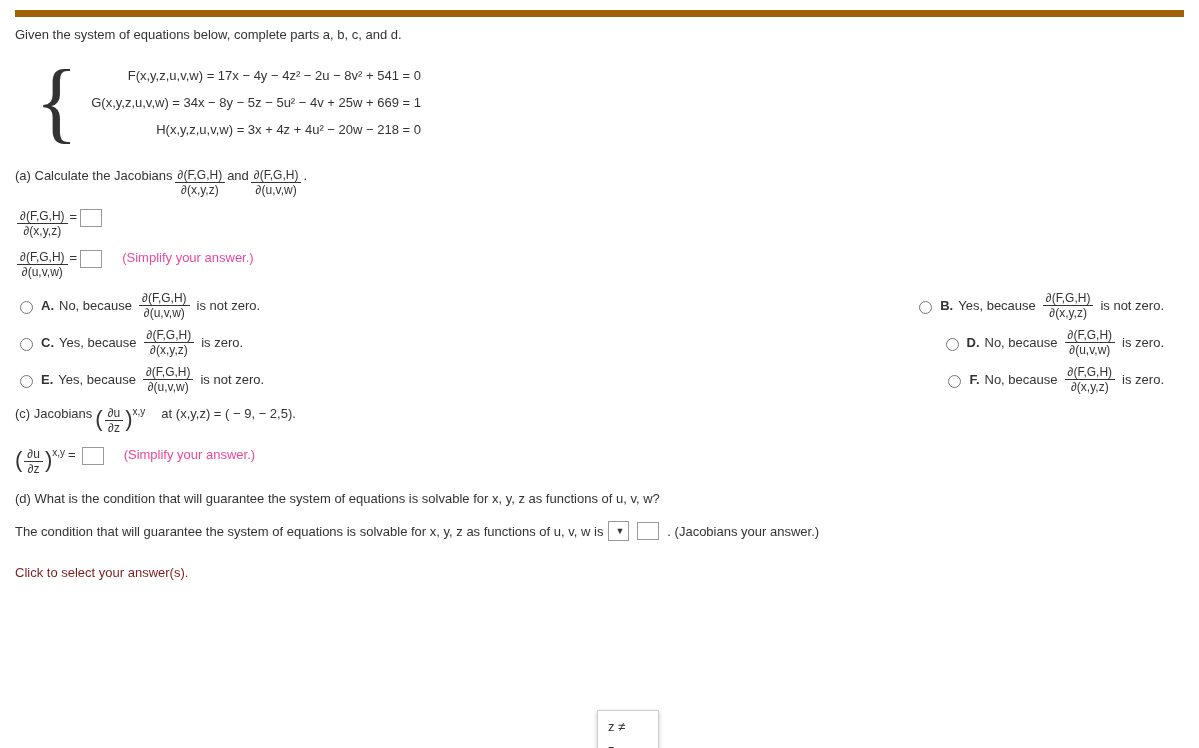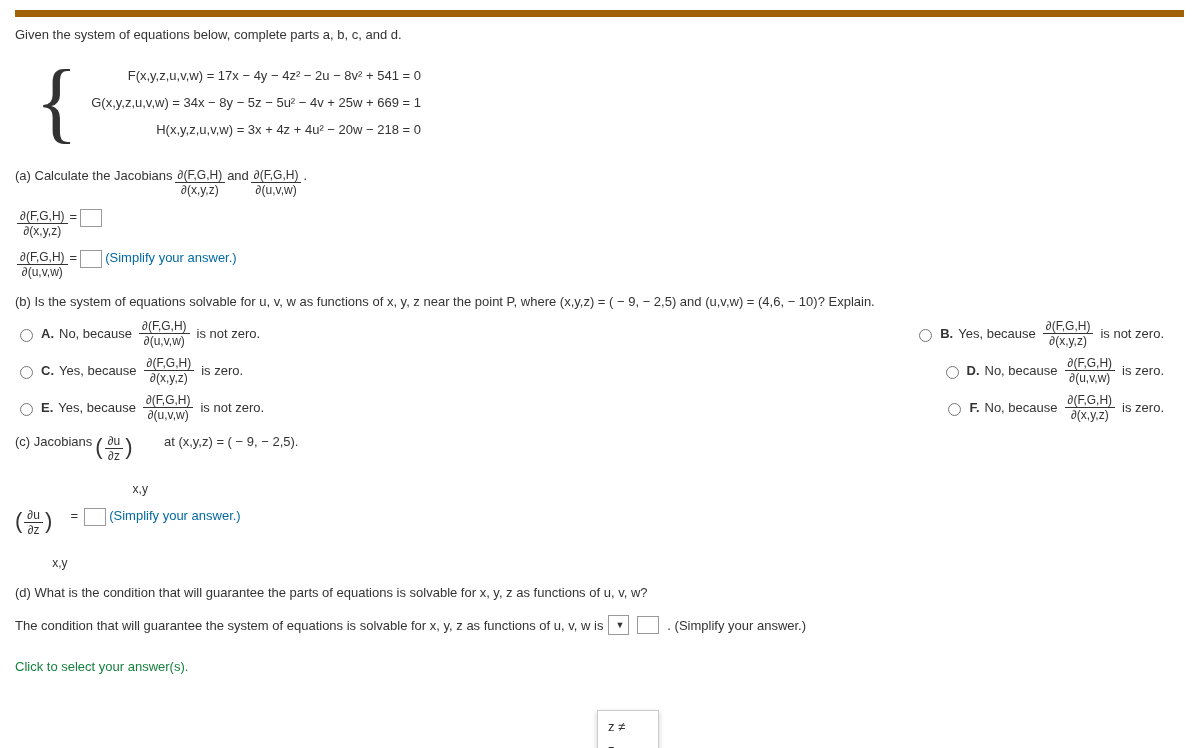"(Simplify your answer.)" .simplify { color: #0369a1 -> #ec4899; margin-left: 0 -> 17px }
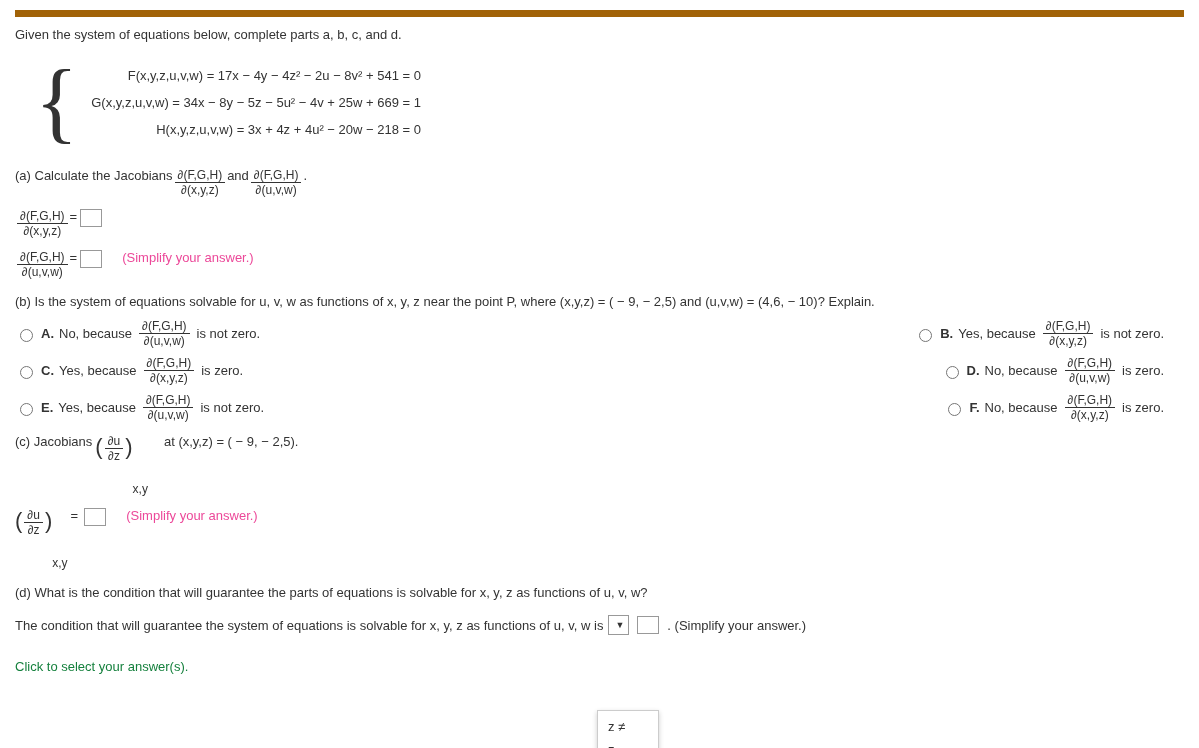"(b) Is the system of" div.part-label { html: <div>(b) Is the system of equations solvable for u, v, w as functions of x, y, z near the point P, where (x,y,z) = ( − 9, − 2,5) and (u,v,w) = (4,6, − 10)? Explain.</div> -> none }
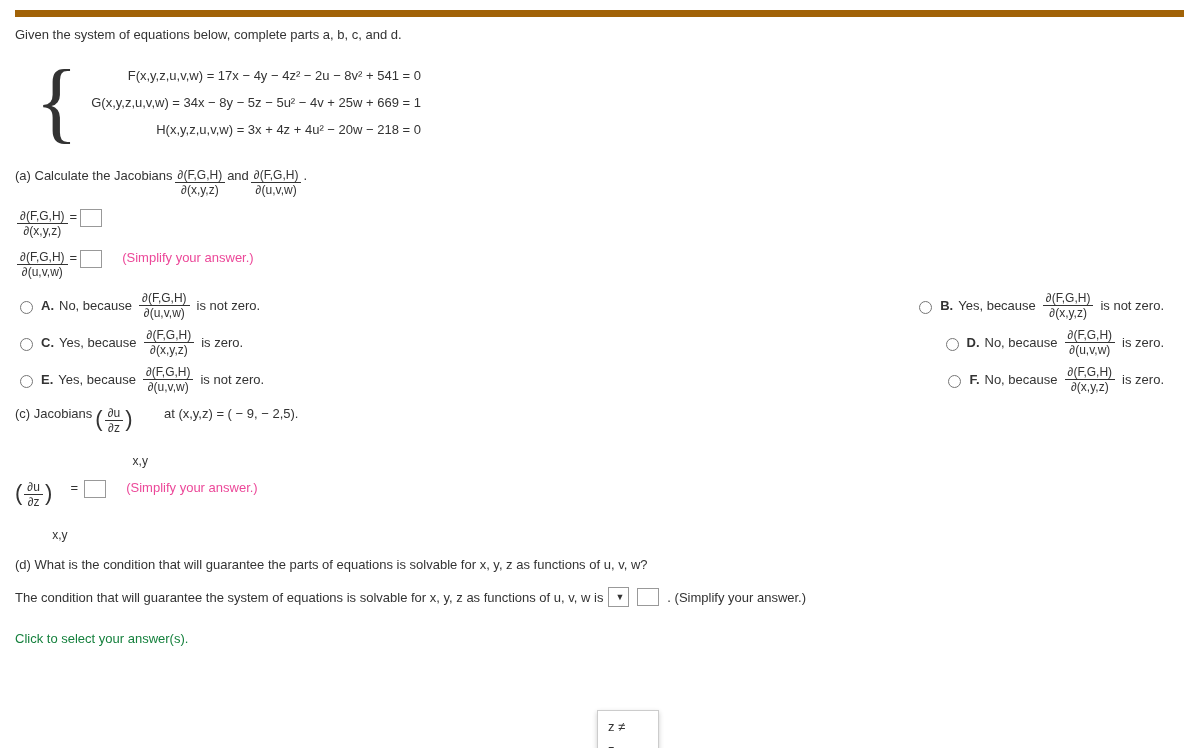"x,y" .sub-xy { font-size: 12px -> 10px; margin-top: 48px -> none }
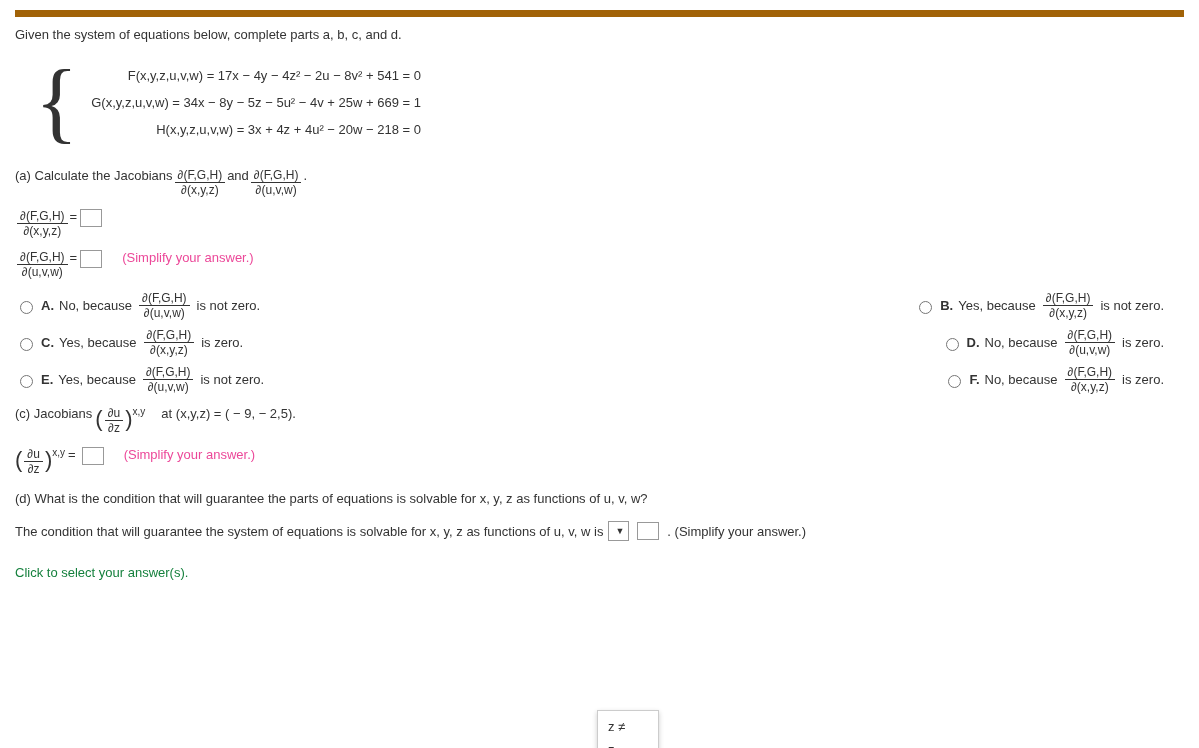"(d) What is the condition" div.part-label { text: parts -> system }
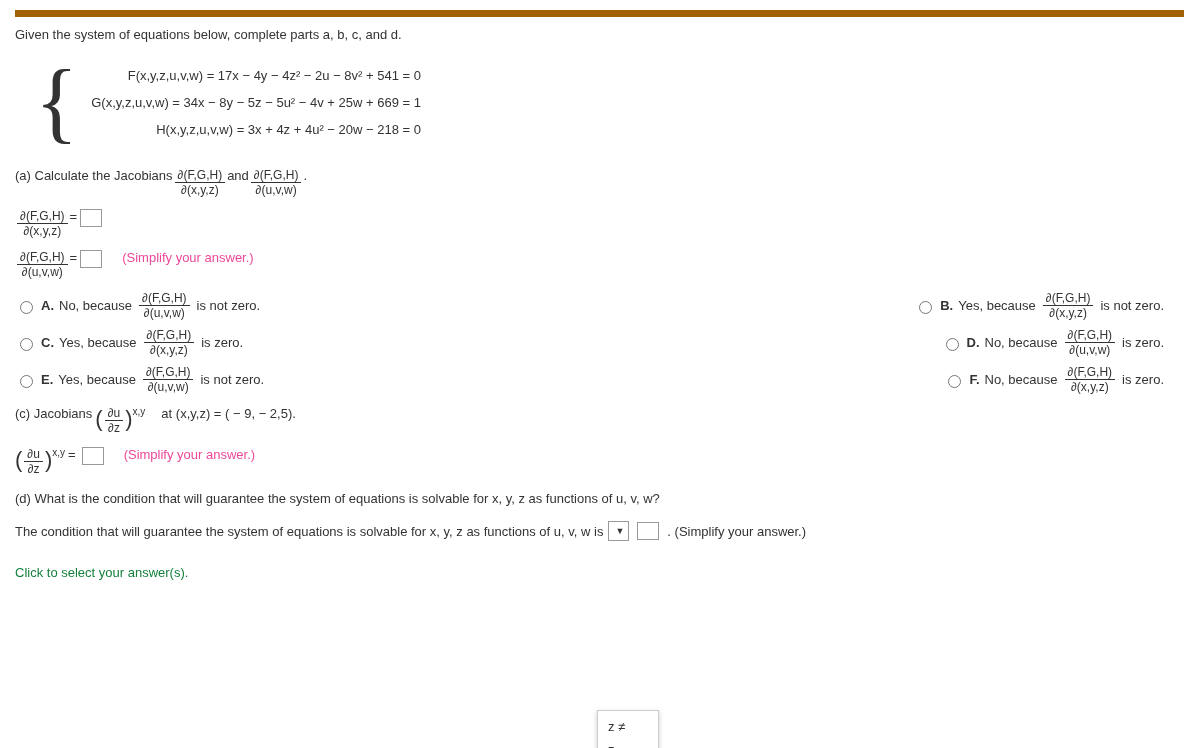". (Simplify your answer.)" span { text: Simplify -> Jacobians }
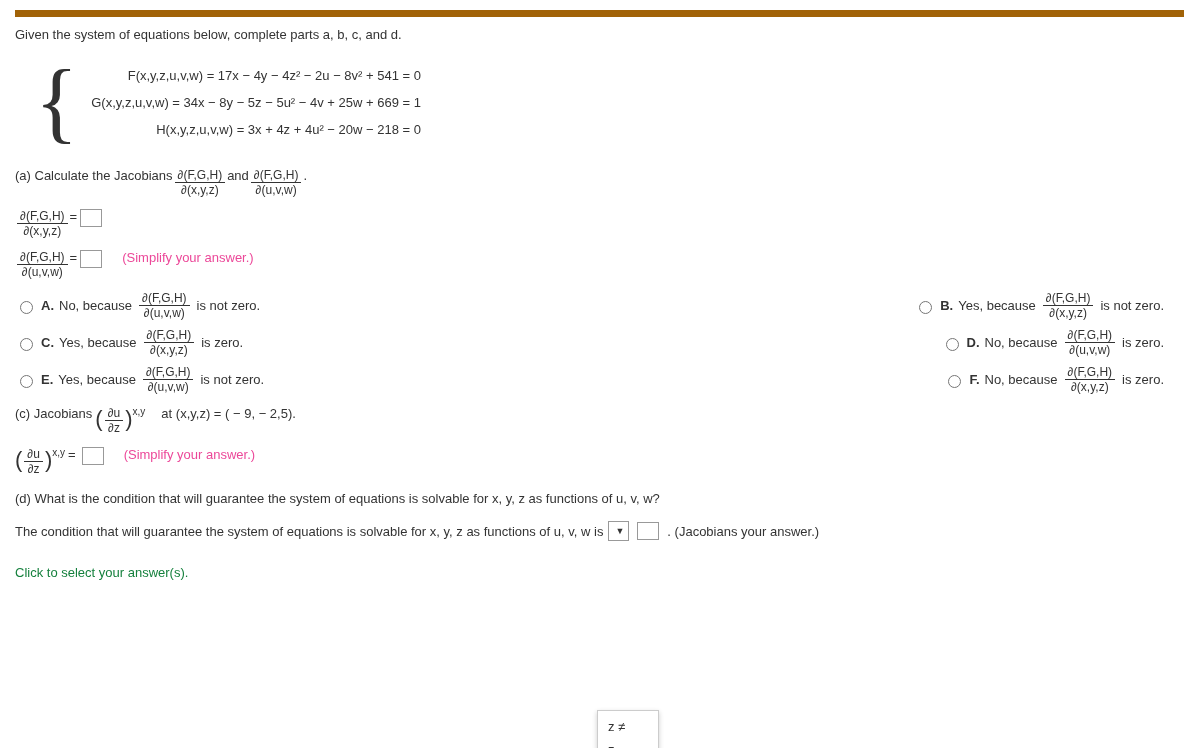"Click to select your answer(s)." .bottom-instruction { color: #15803d -> #7f1d1d }
